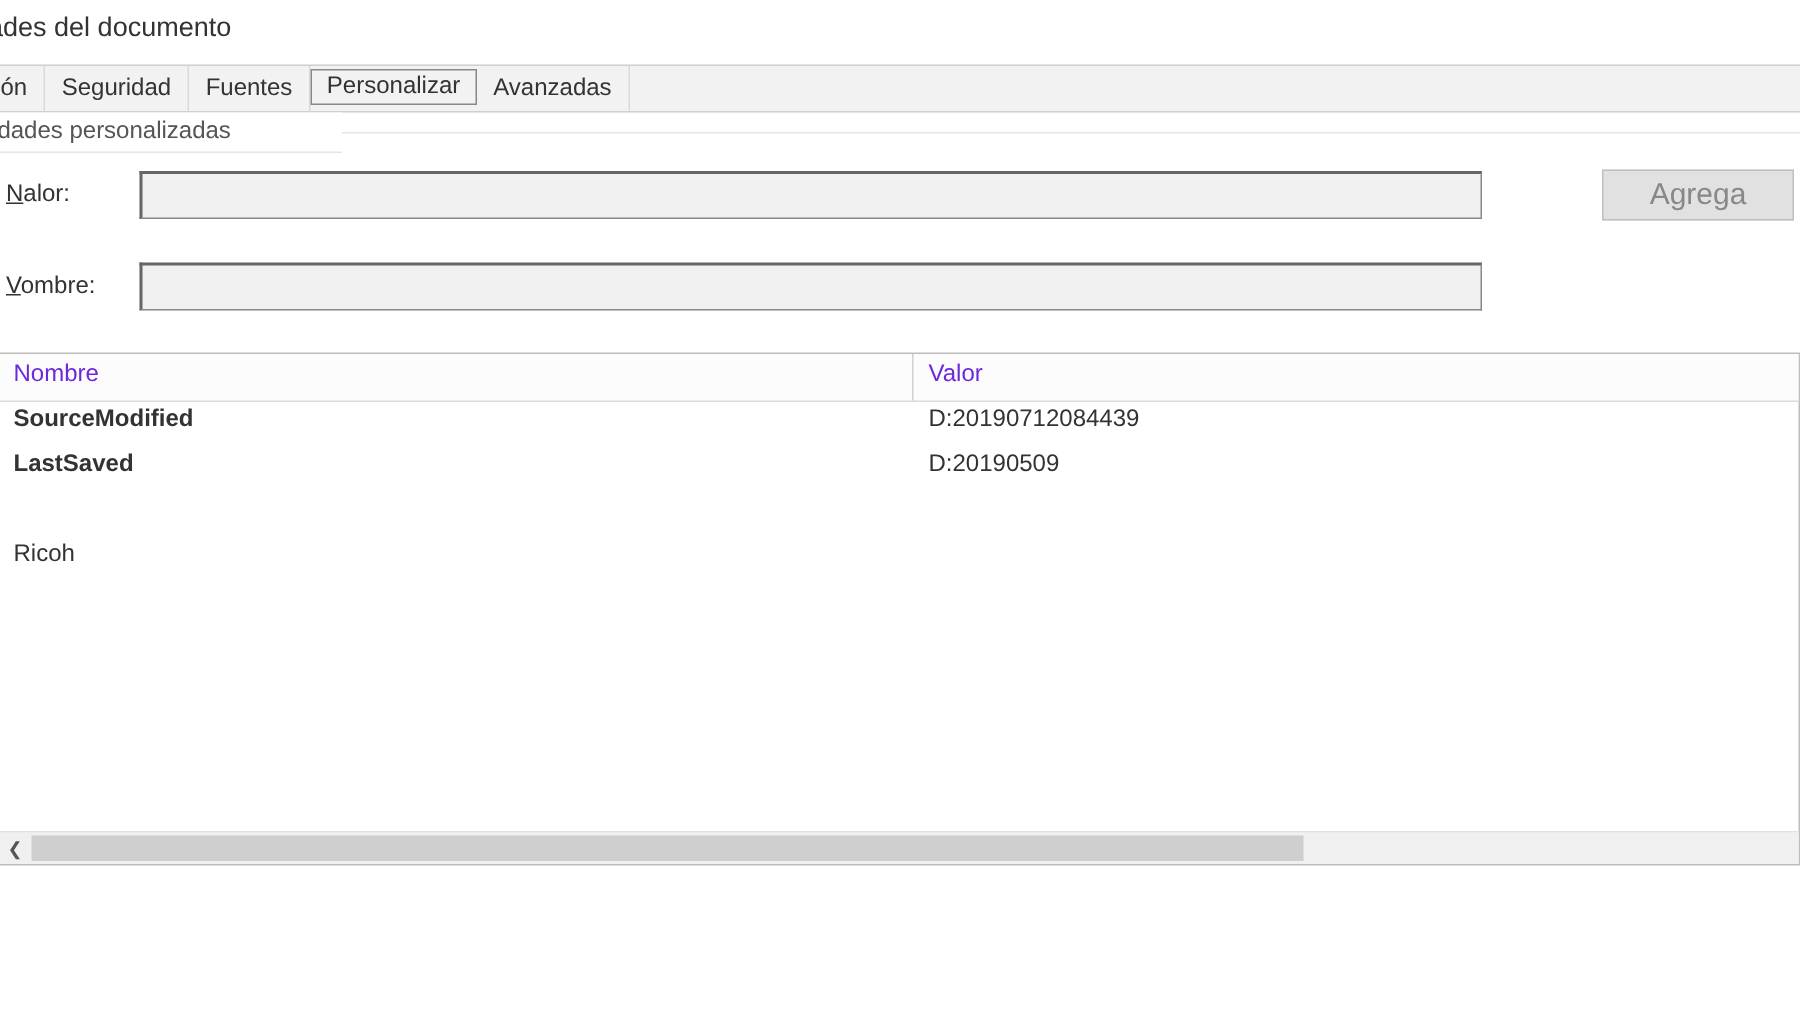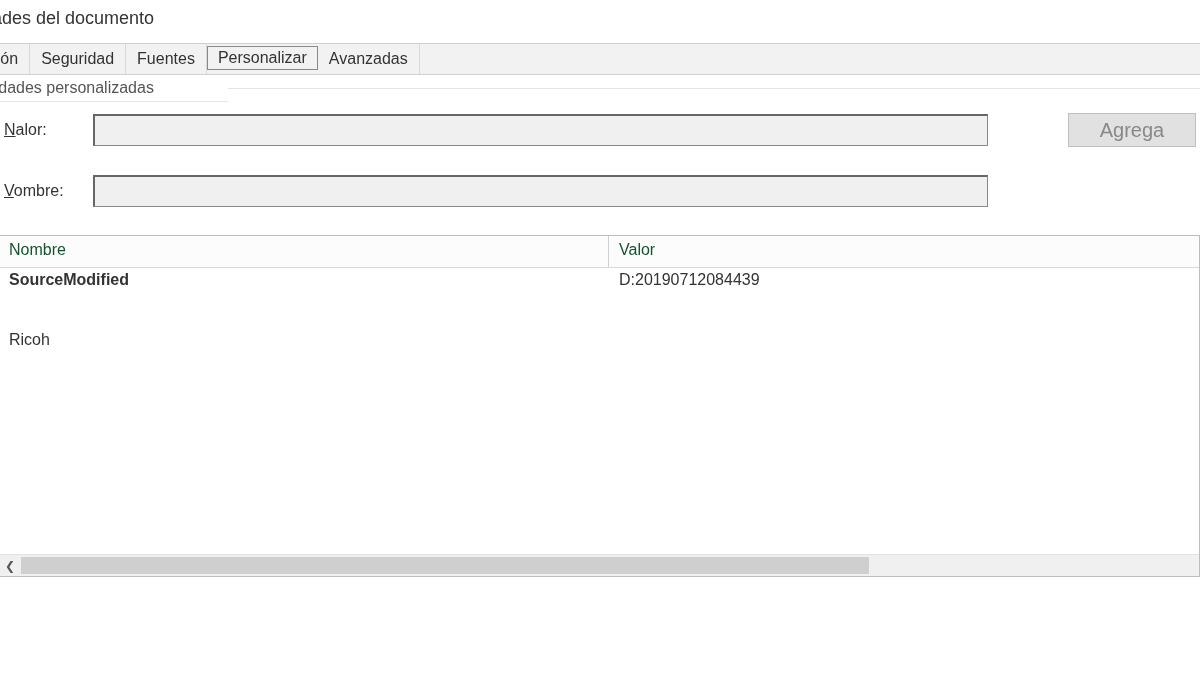"Nombre" .th { color: #14532d -> #6d28d9 }
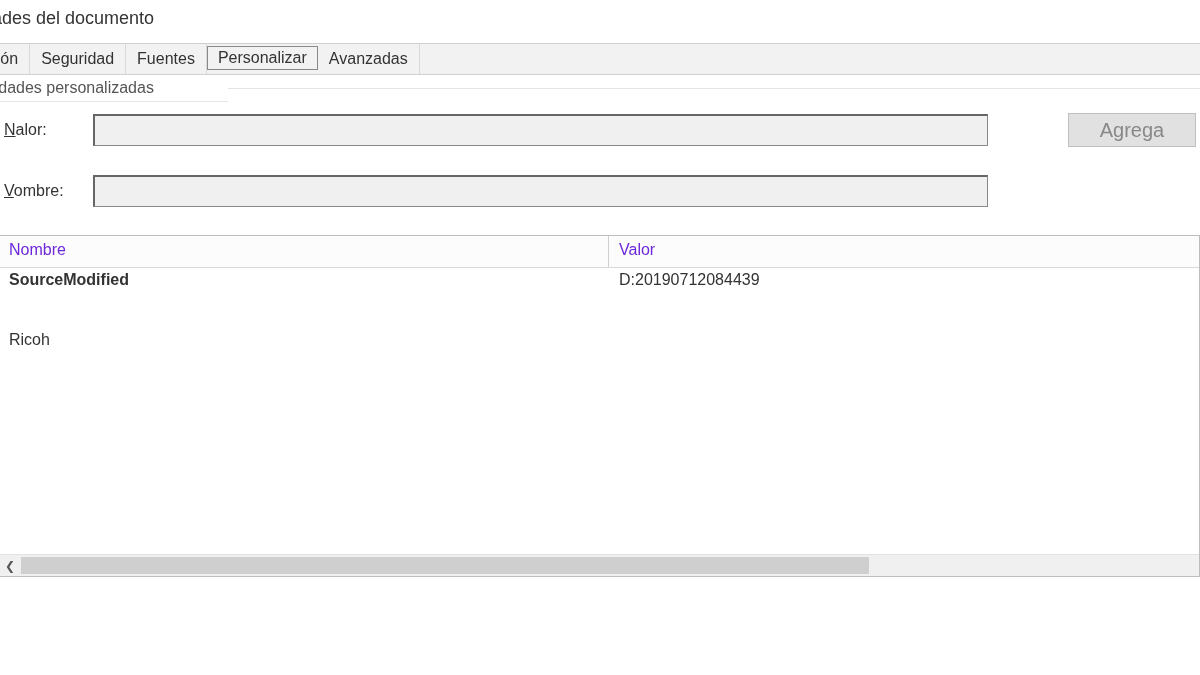"LastSaved" div.tr { html: none -> <div> <div>LastSaved</div> <div>D:20190509</div> </div> }
